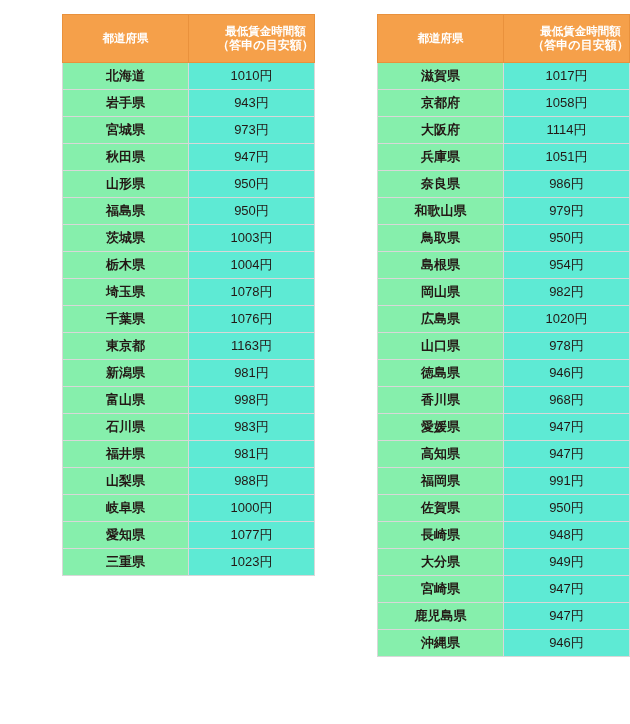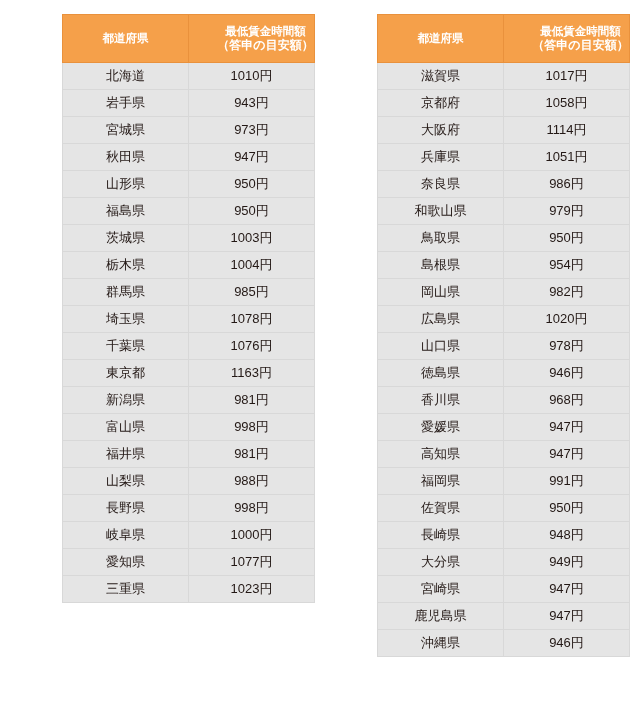"北海道" table.pref-table td.cell-pref { background: #e5e5e5 -> #86efac; font-weight: none -> bold }
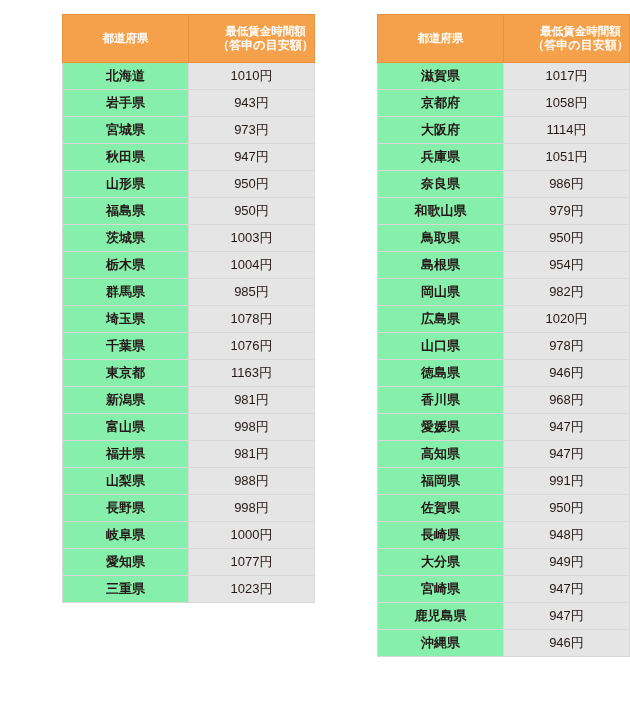"1010円" table.pref-table td.cell-wage { background: #e5e5e5 -> #5eead4 }
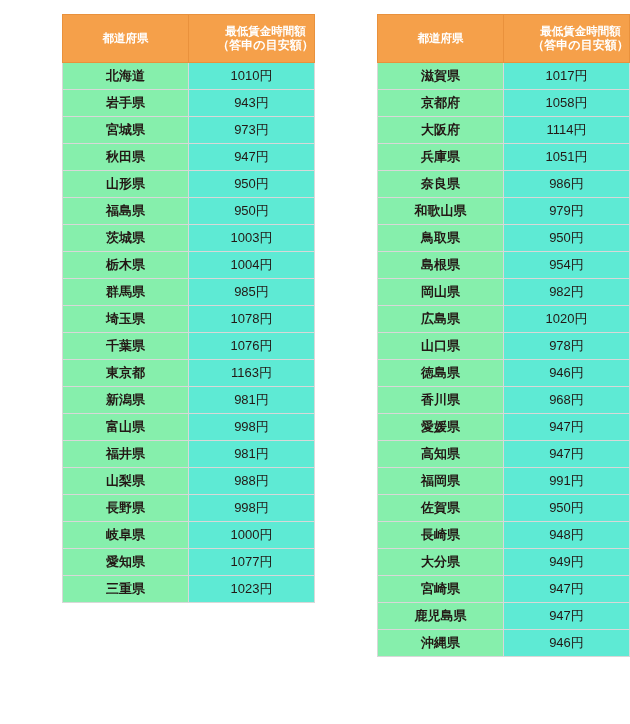"群馬県" tr { html: <tr> <td>群馬県</td> <td>985円</td> </tr> -> none }
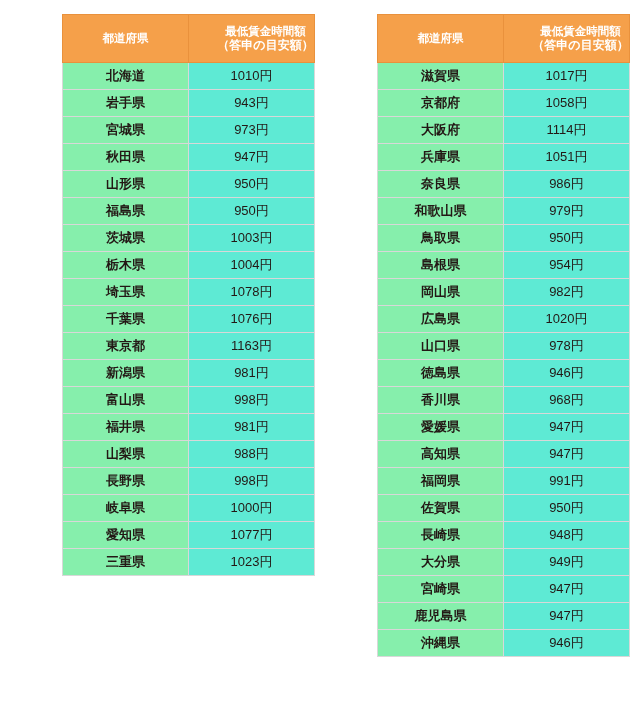"石川県" tr { html: none -> <tr> <td>石川県</td> <td>983円</td> </tr> }
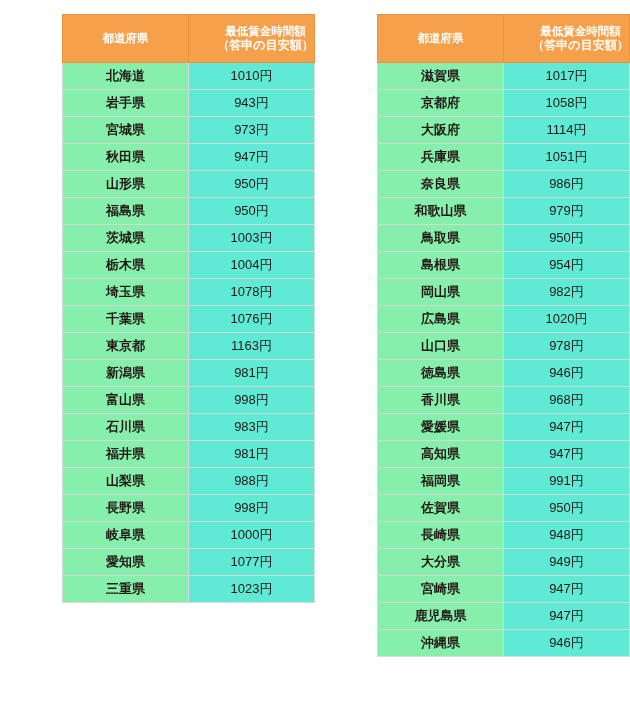"長野県" tr { html: <tr> <td>長野県</td> <td>998円</td> </tr> -> none }
